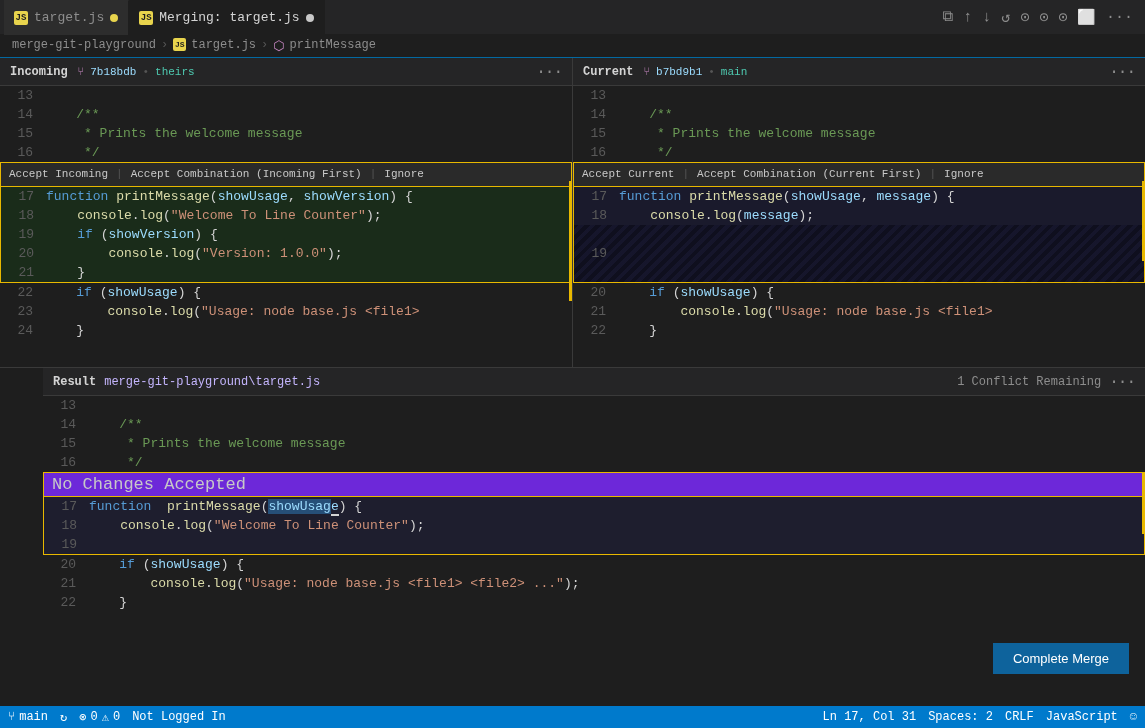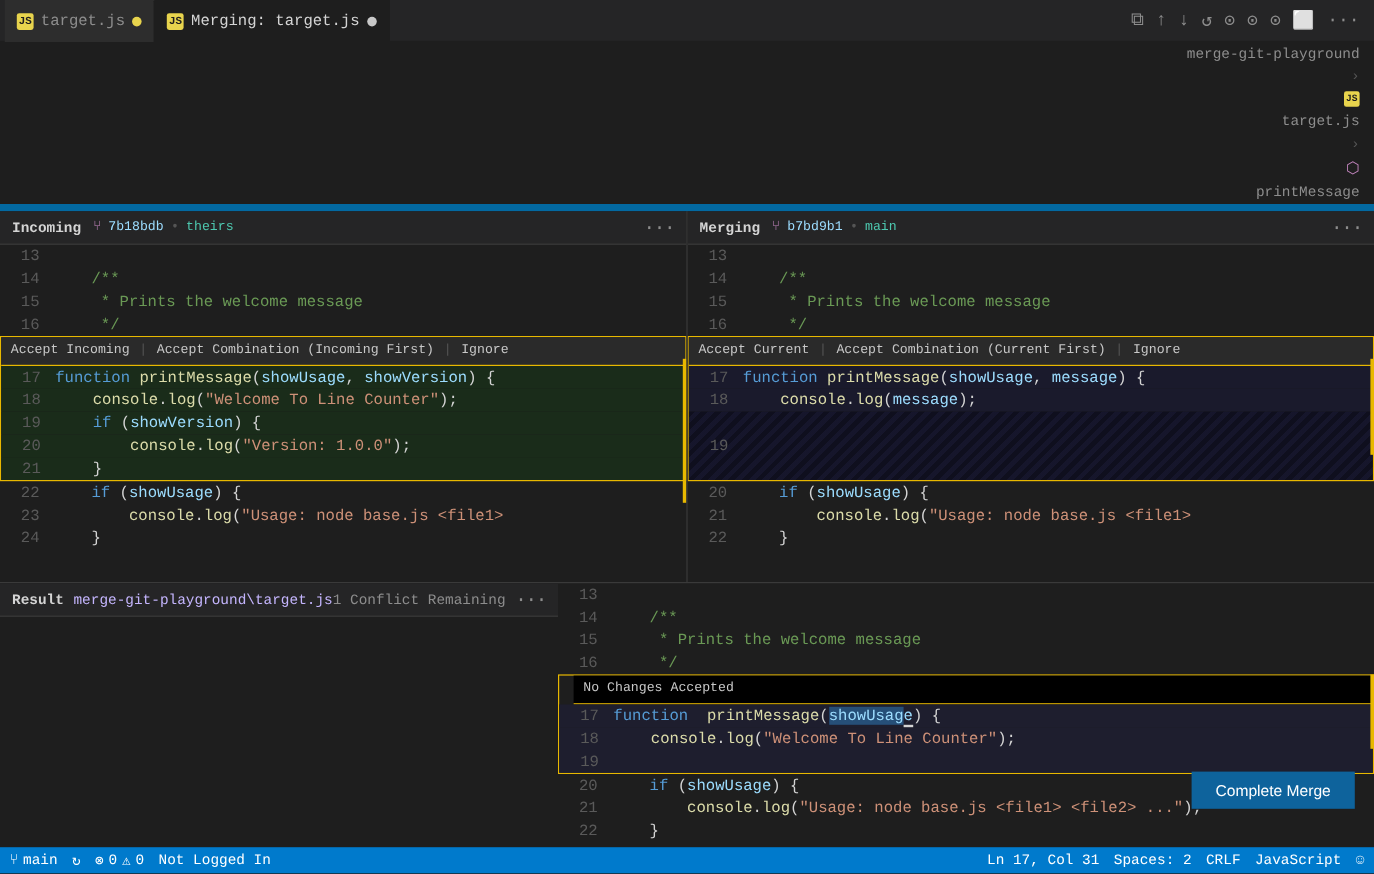"merge-git-playground" .breadcrumb { align-items: flex-end -> flex-start; border-bottom: 6px solid #0369a1 -> 1px solid #0369a1; flex-direction: column -> none }
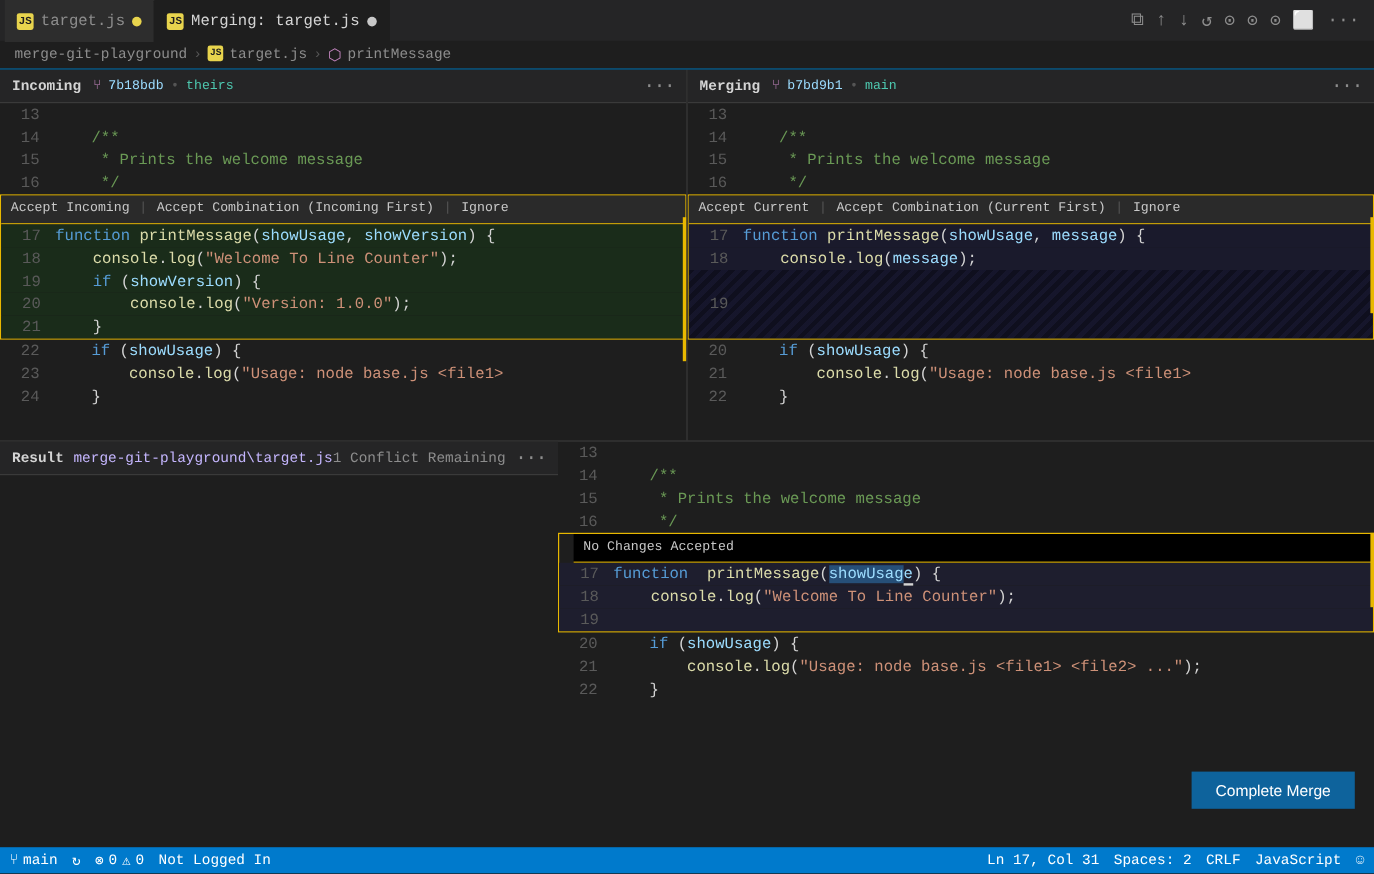"Merging" span.label { text: Merging -> Current }
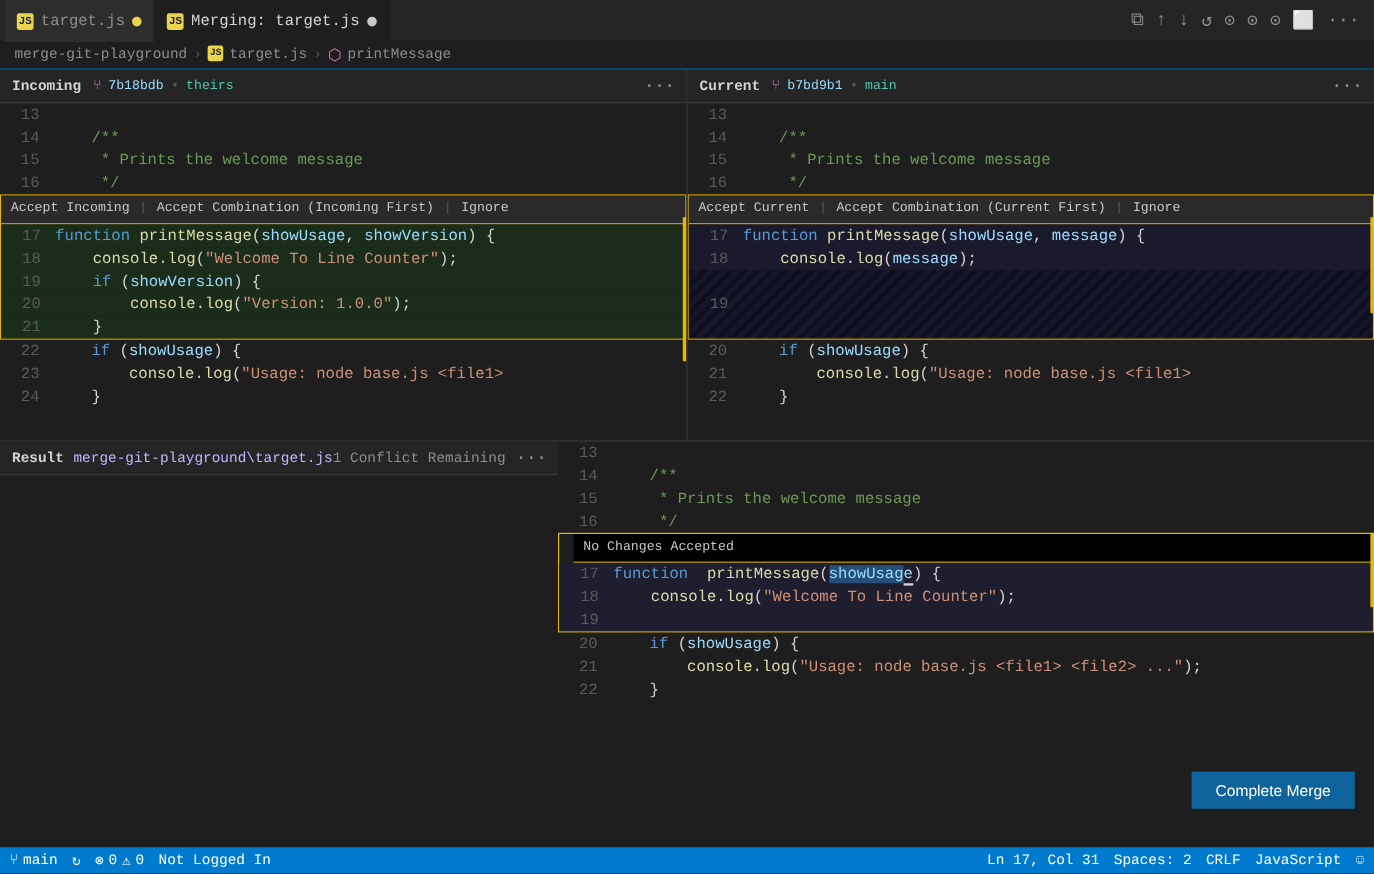"Result" .result-panel { flex-direction: row -> column; padding-left: none -> 43px }
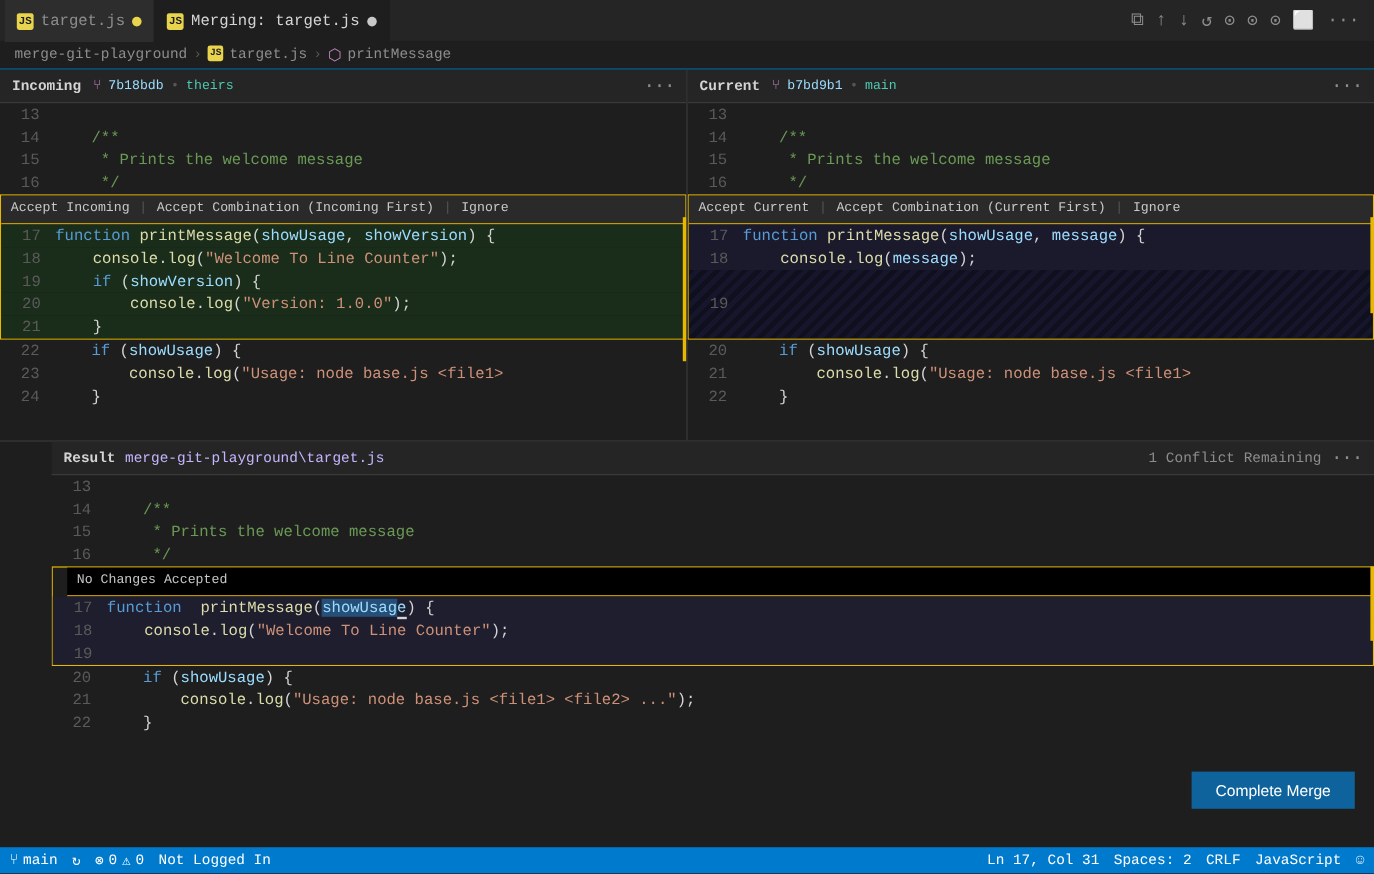"No Changes Accepted" .no-changes-label { background: #000000 -> #6d28d9; font-size: 11px -> 17px; margin-left: 12px -> none }
